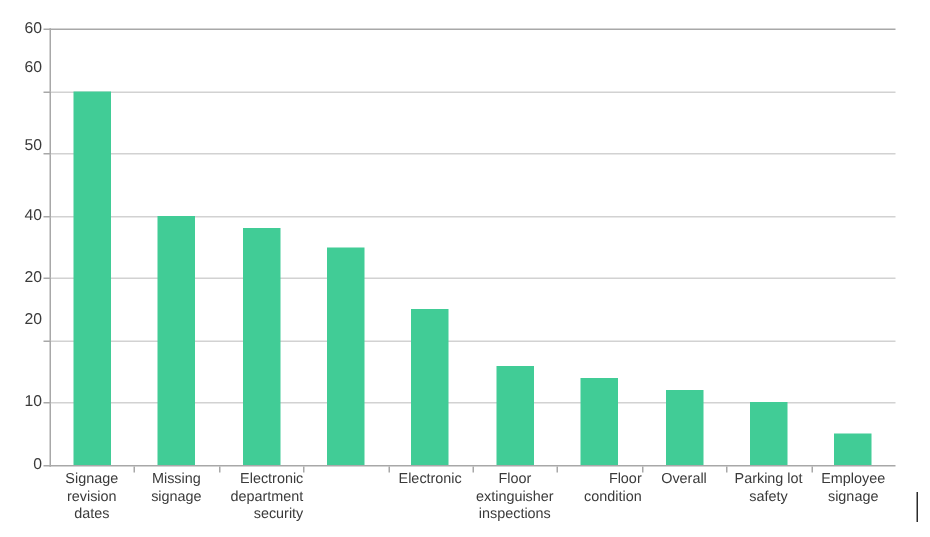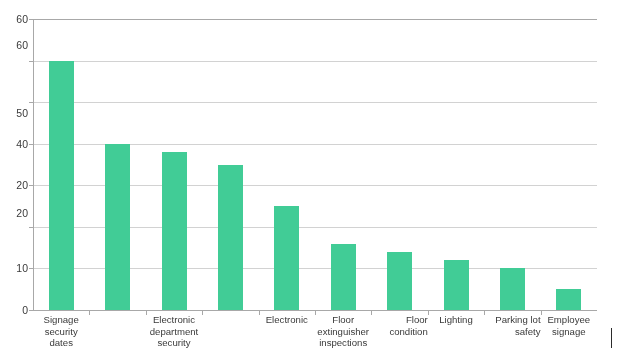"50" div.y-tick-label { top: 113px -> 97px }
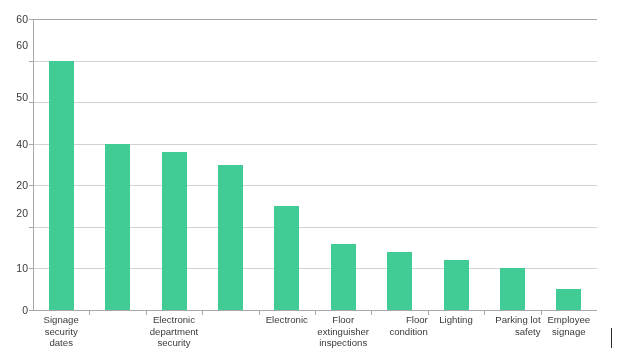"Signage security dates" div.cat-label { text: security -> revision }
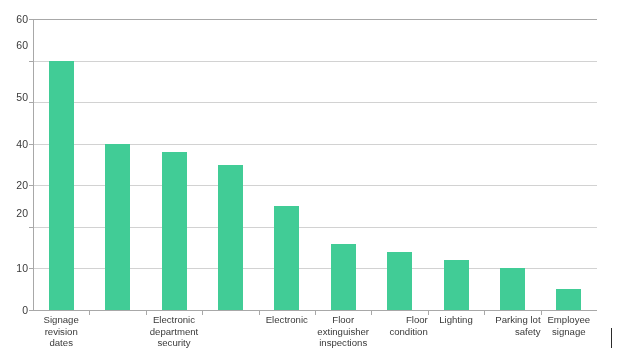"Missing signage" div.cat-label { html: none -> <div>Missing signage</div> }
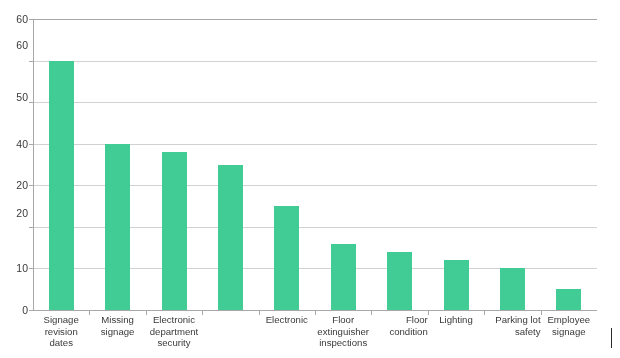"Electronic department security" div.cat-label { text-align: none -> right }
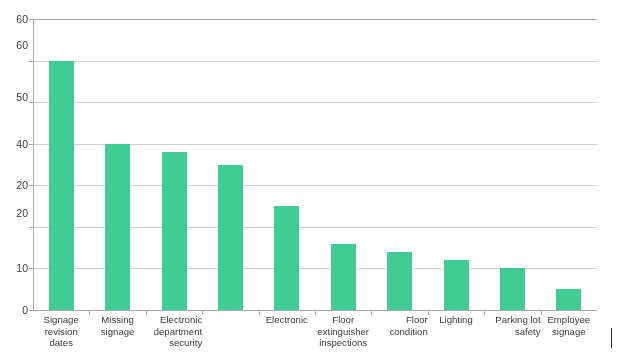"Lighting" div.cat-label { text: Lighting -> Overall }
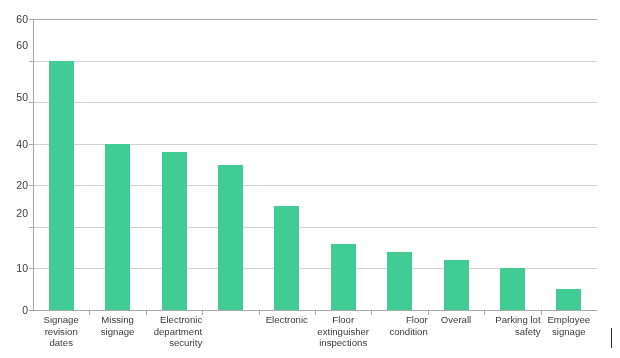"Parking lot safety" div.cat-label { text-align: right -> none }
